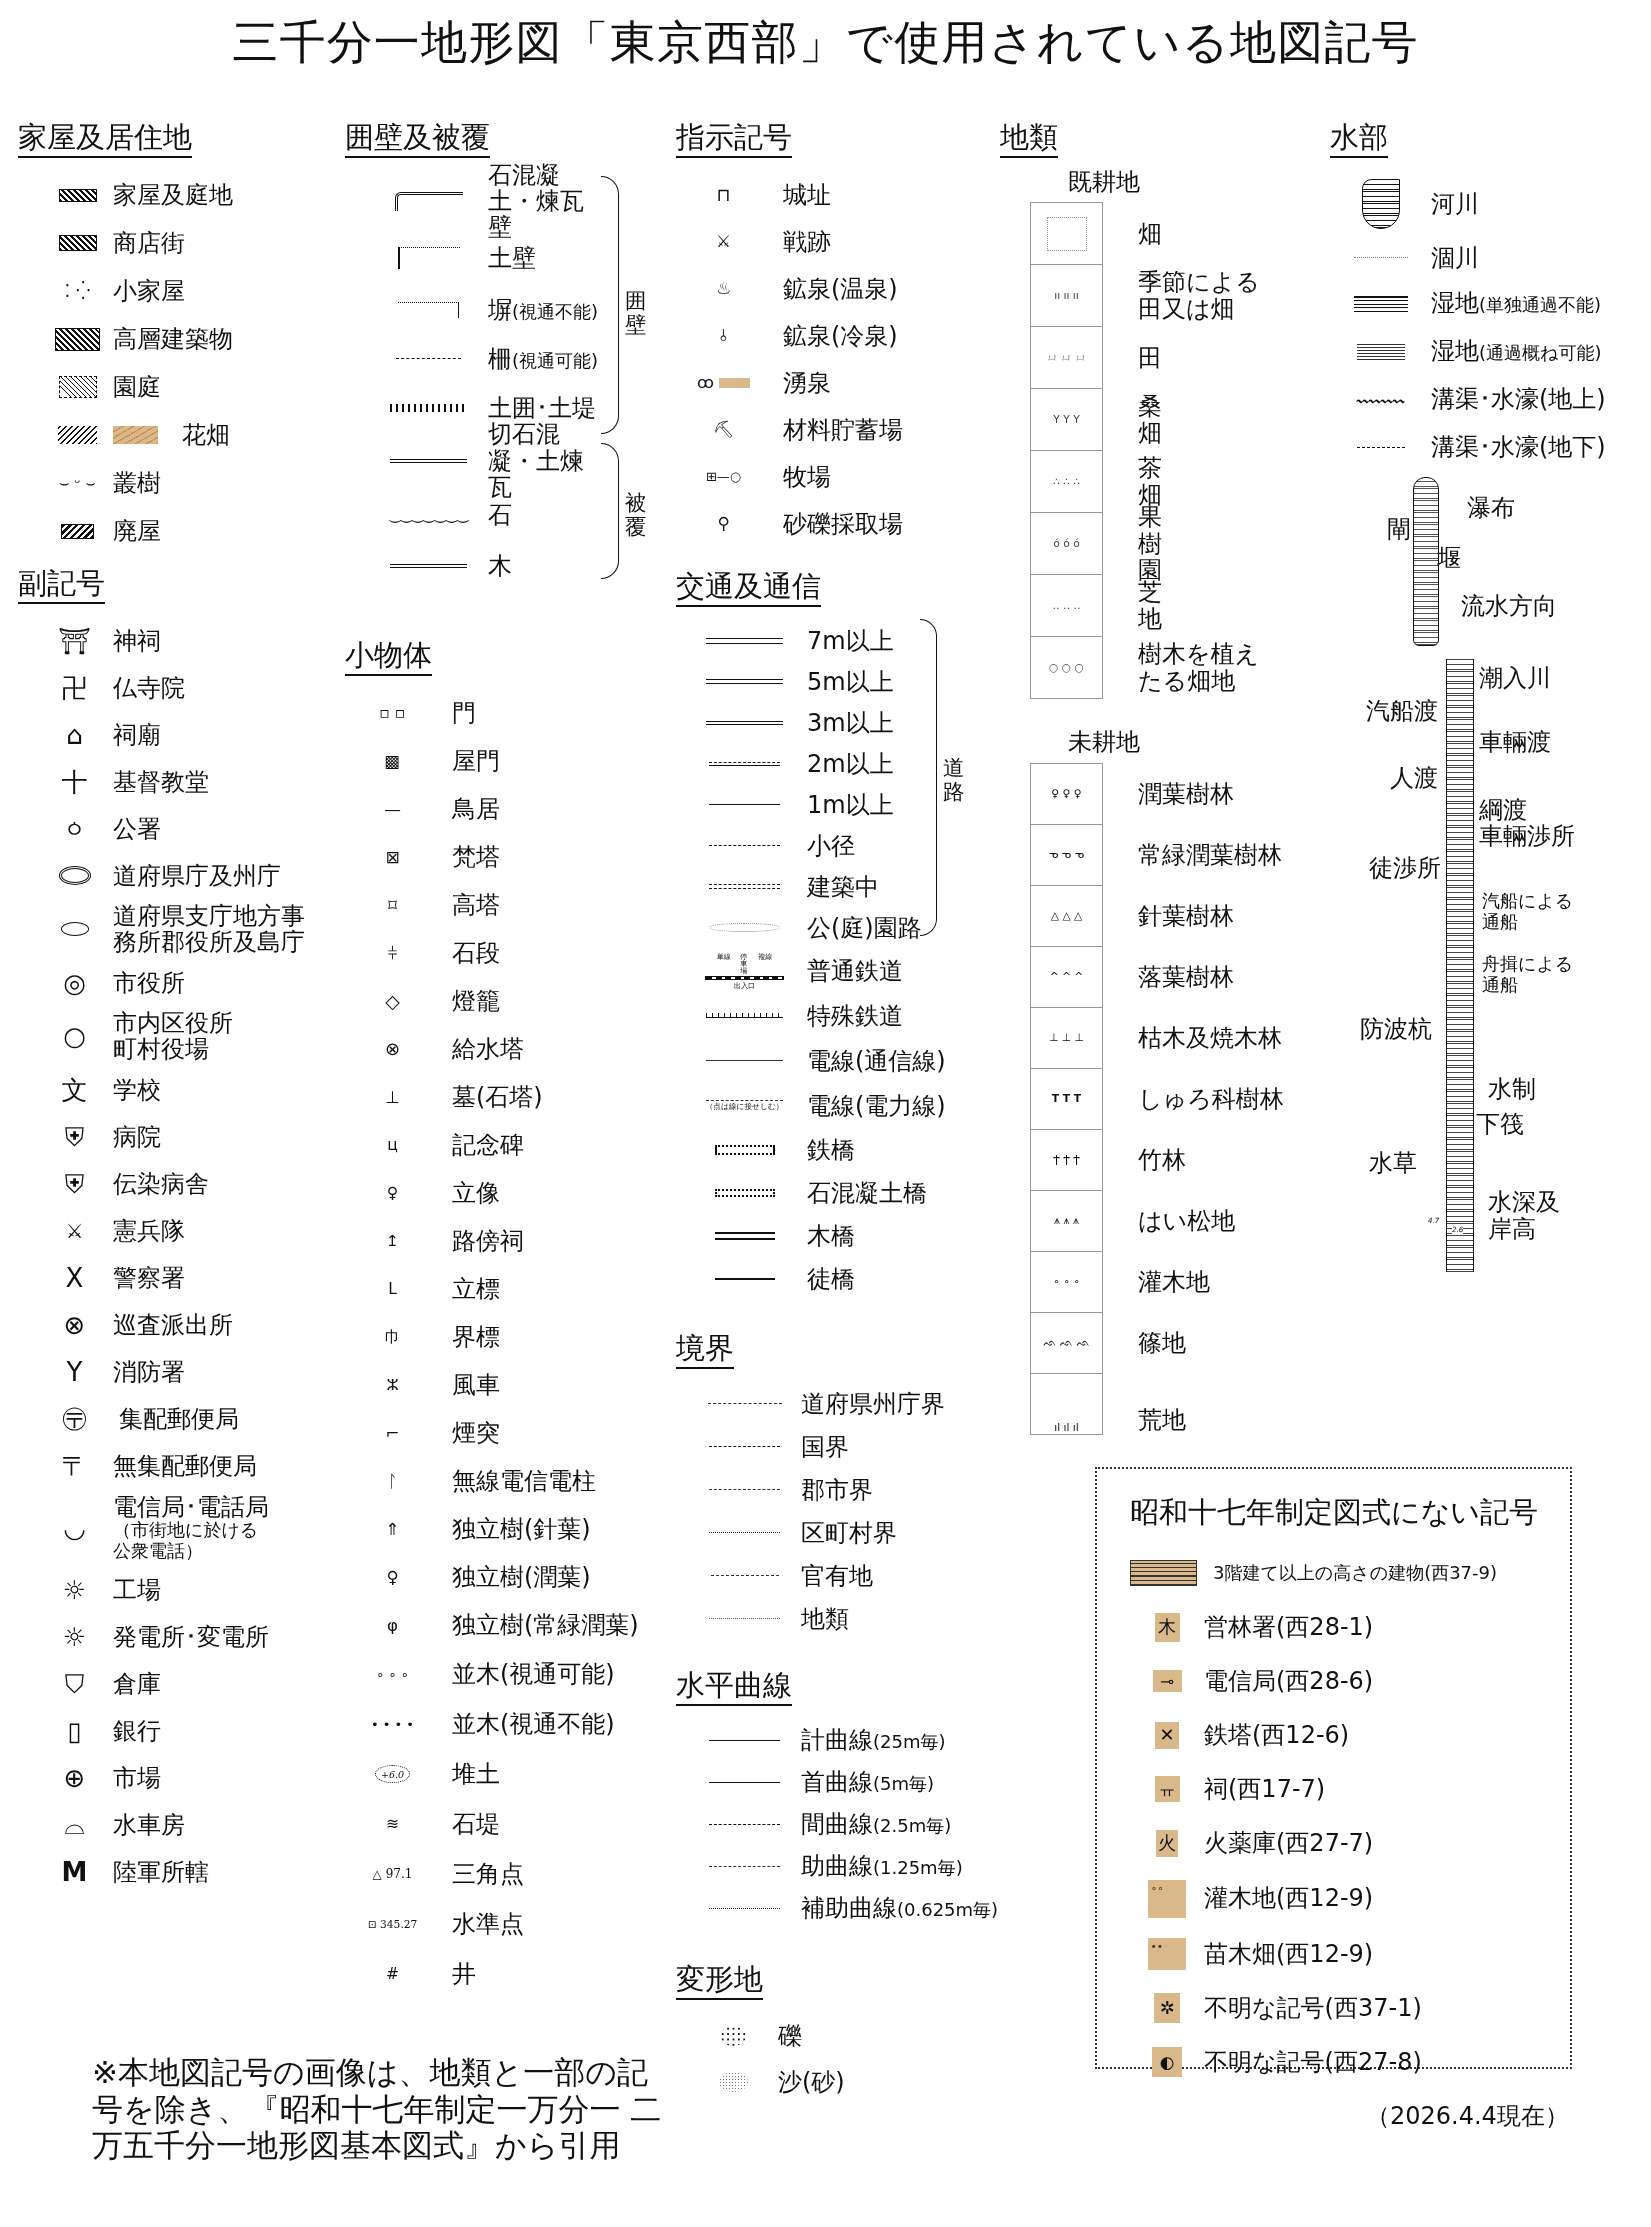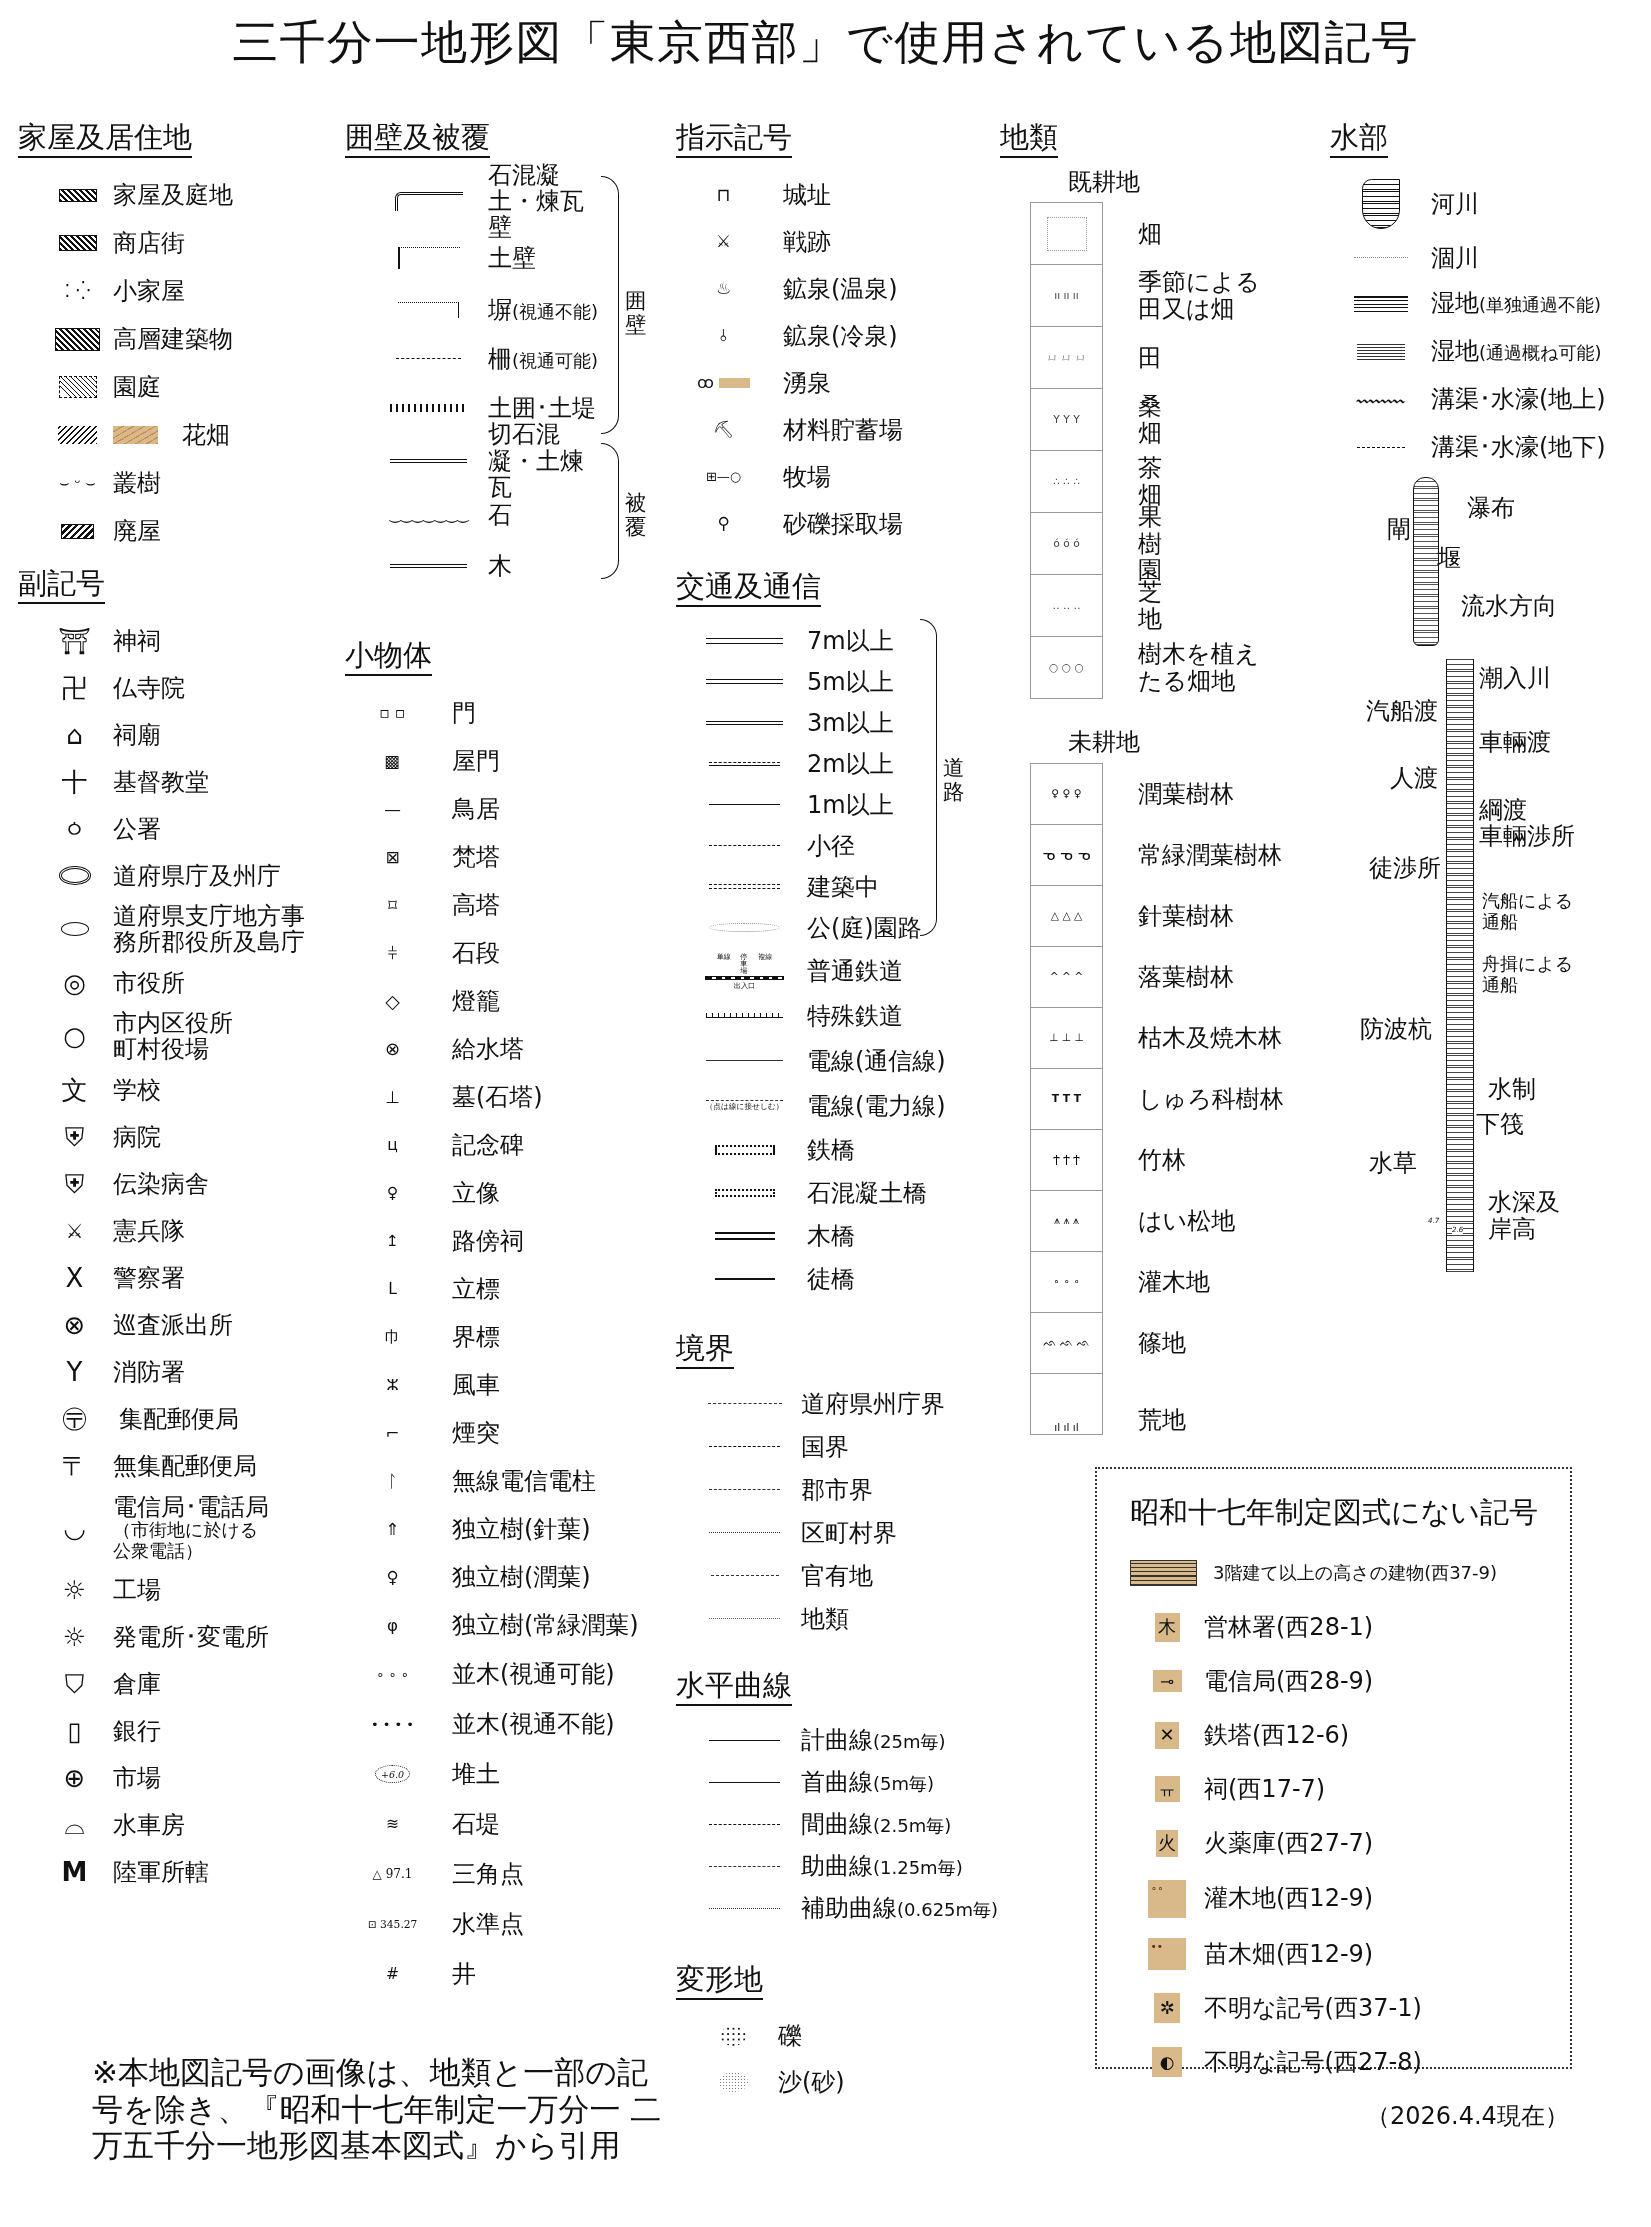"ᓀ ᓀ ᓀ" div.sym { font-size: 15px -> 11px }
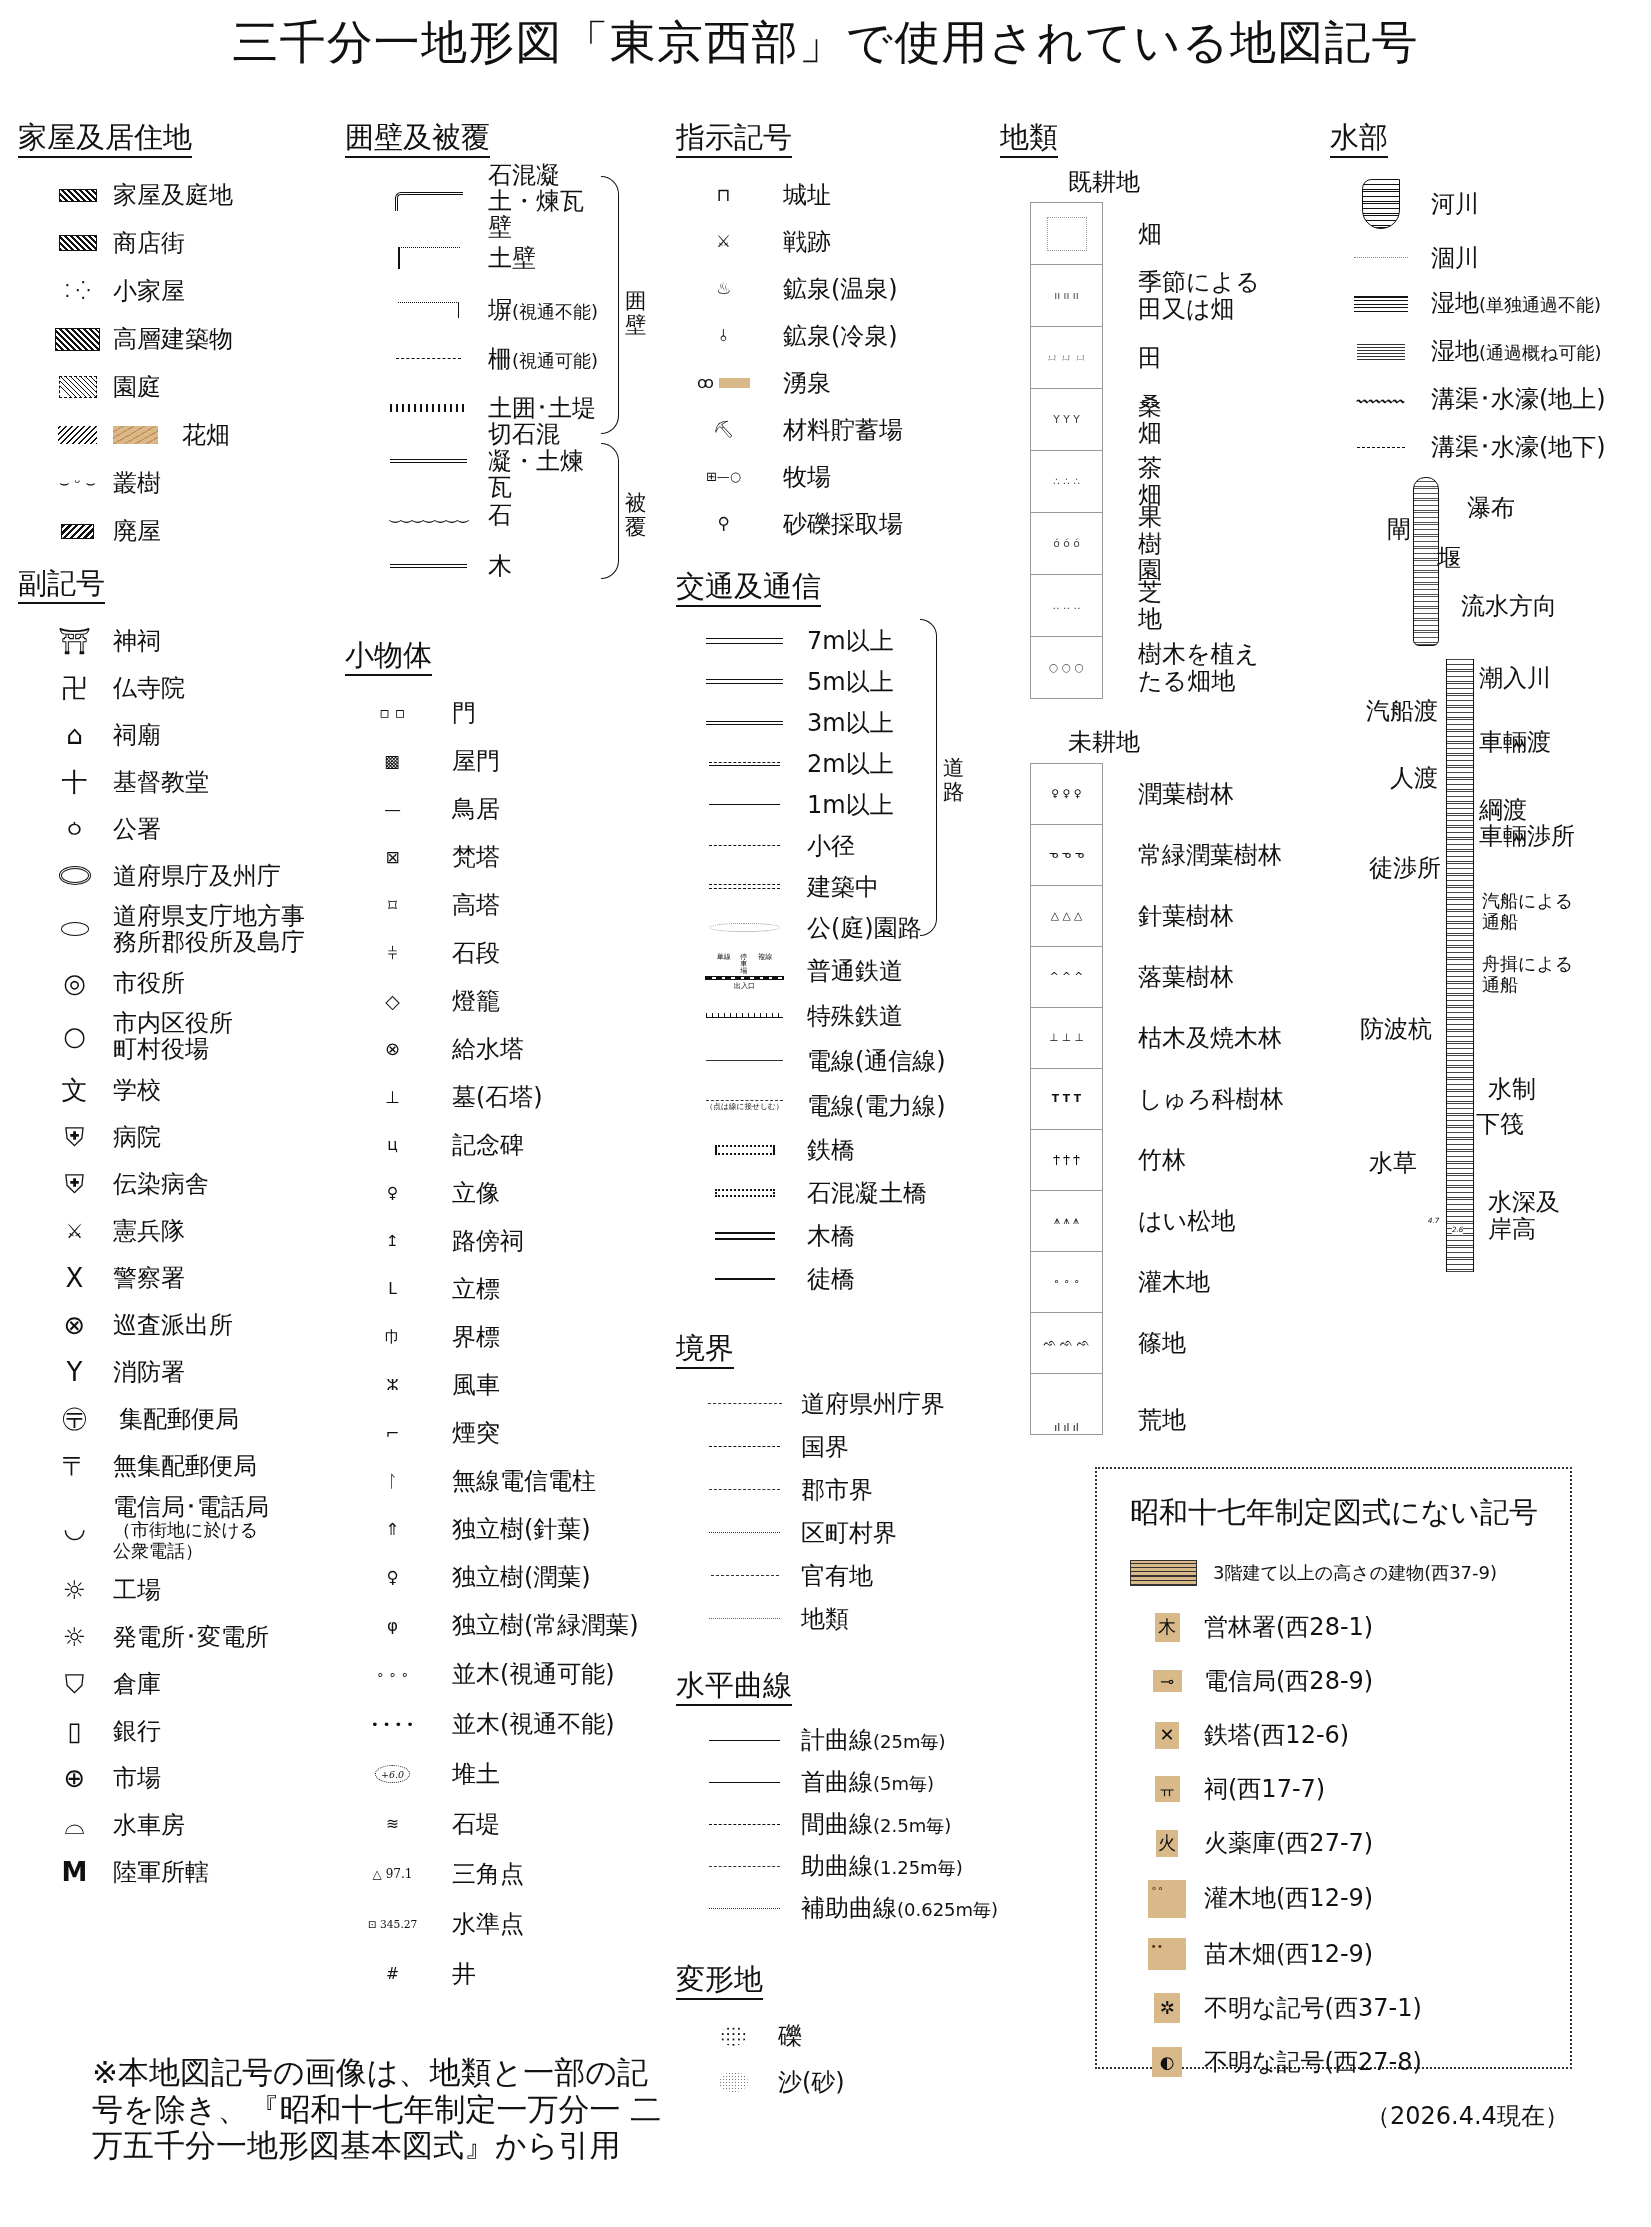"電信局(西28-9)" div.lbl { text: 28-9 -> 28-6 }
